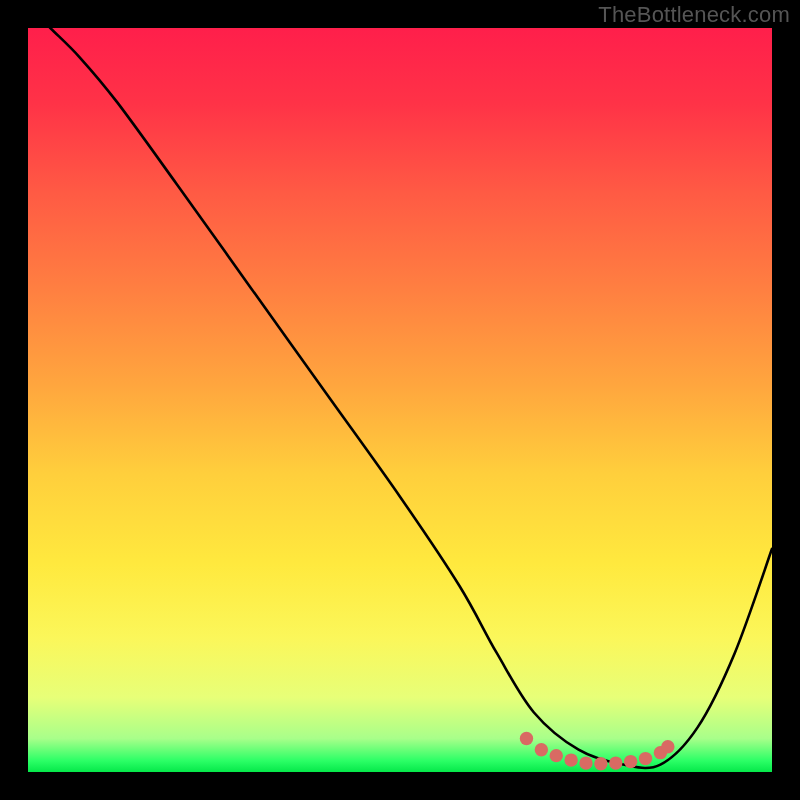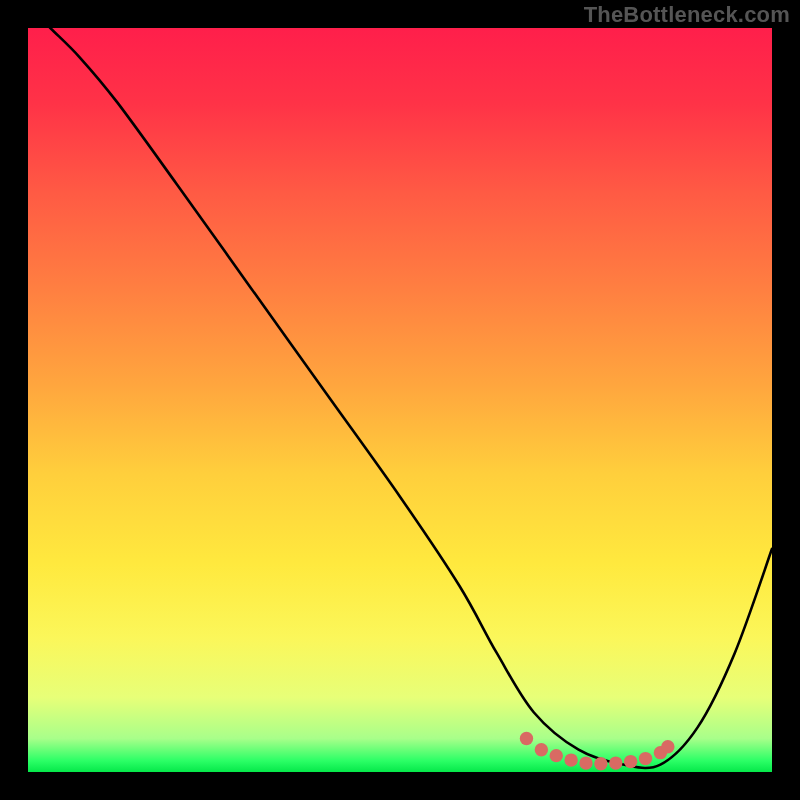"TheBottleneck.com" .watermark { font-weight: 700 -> 400 }
